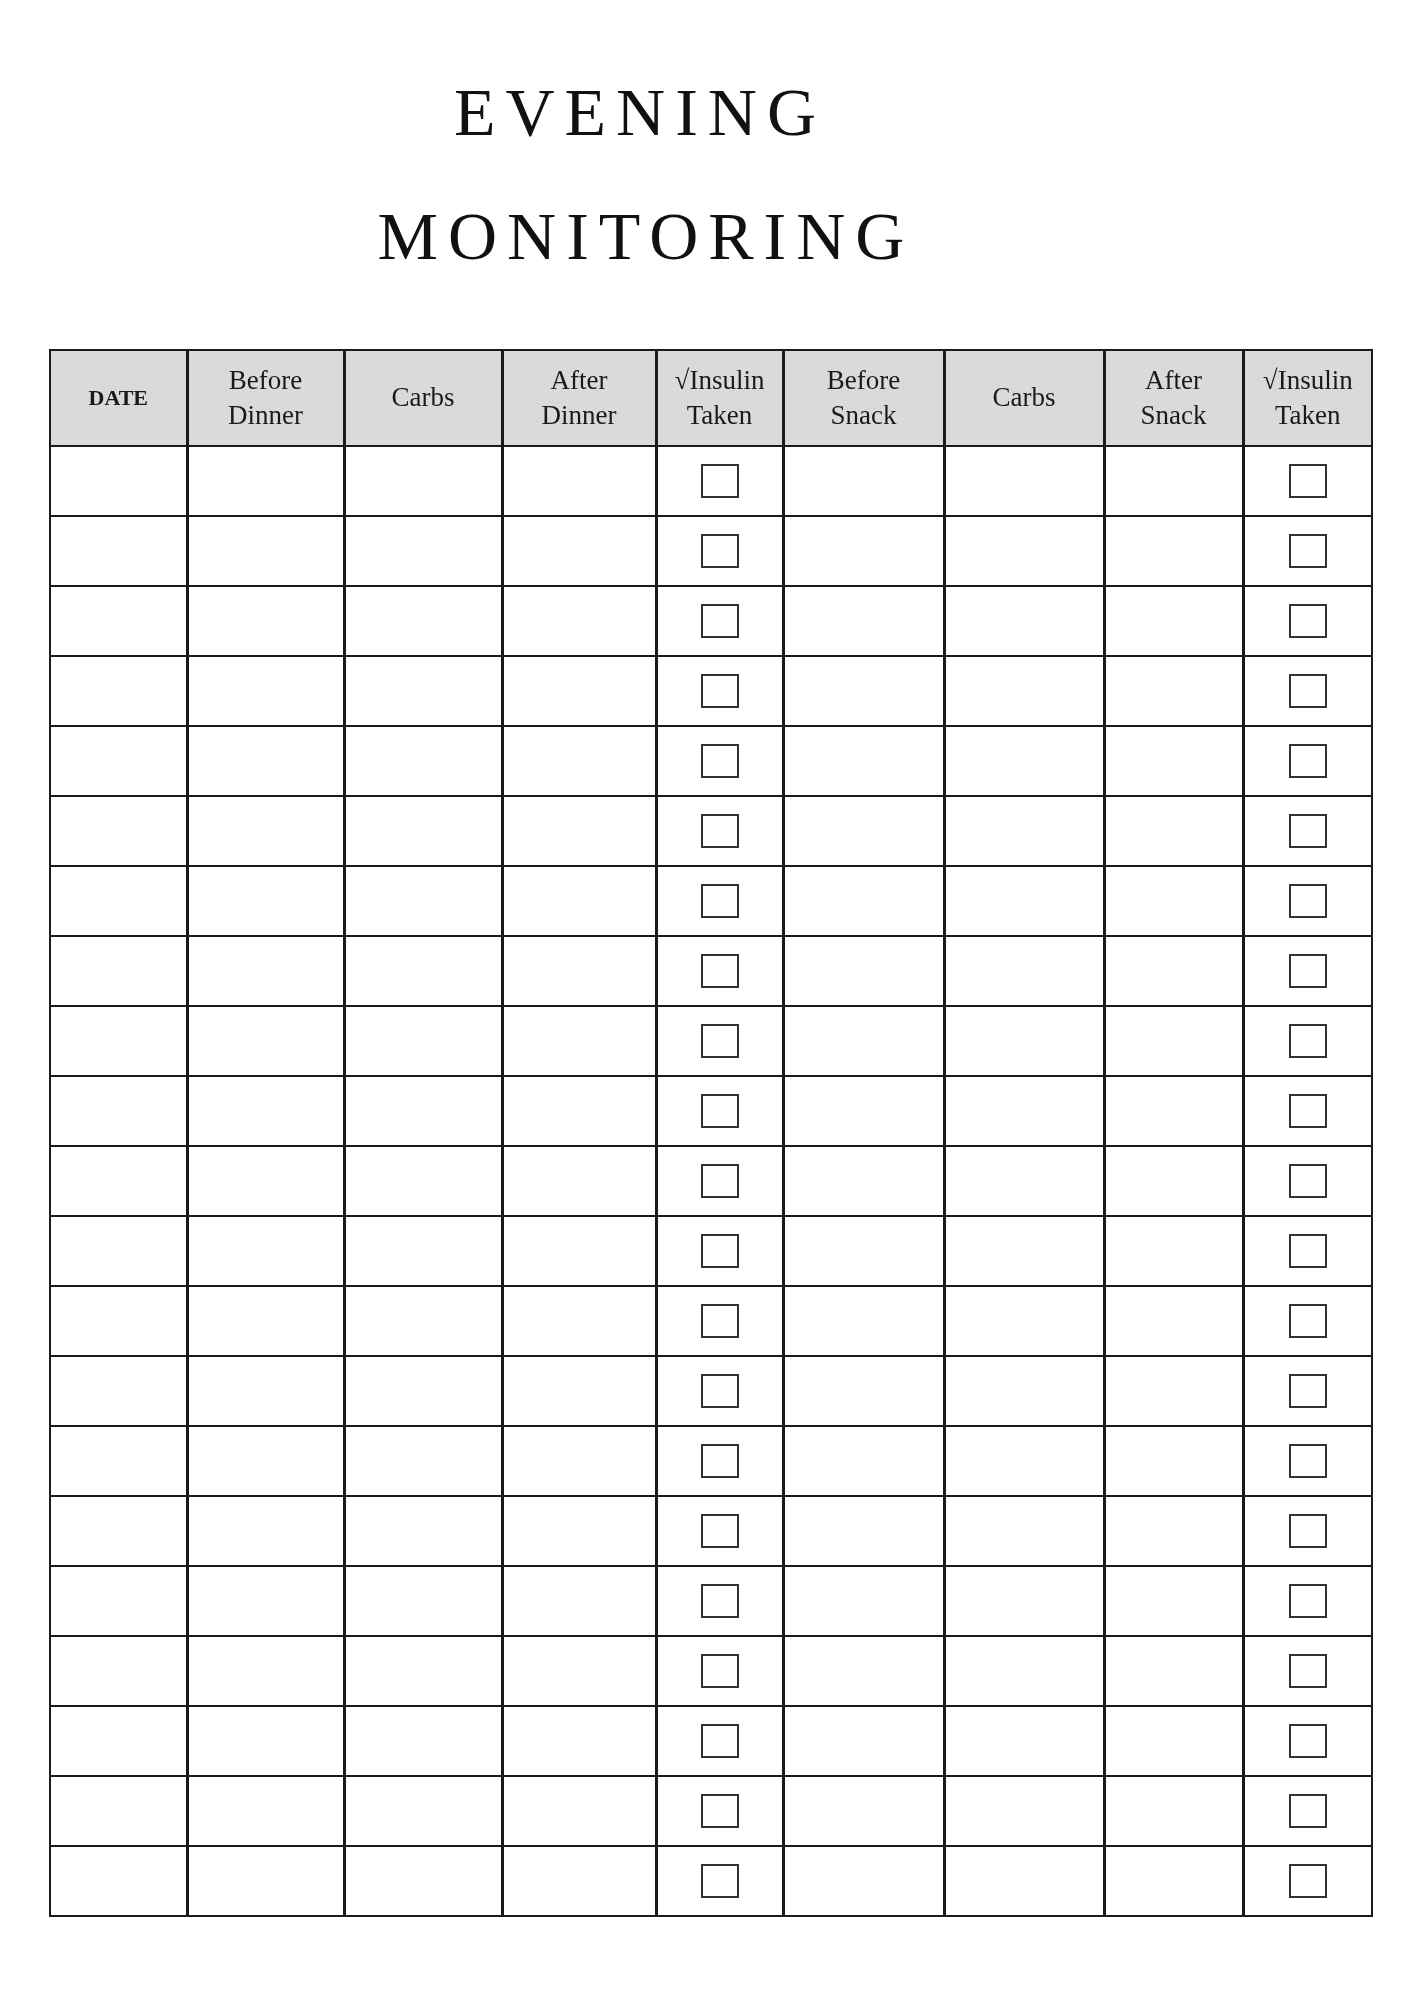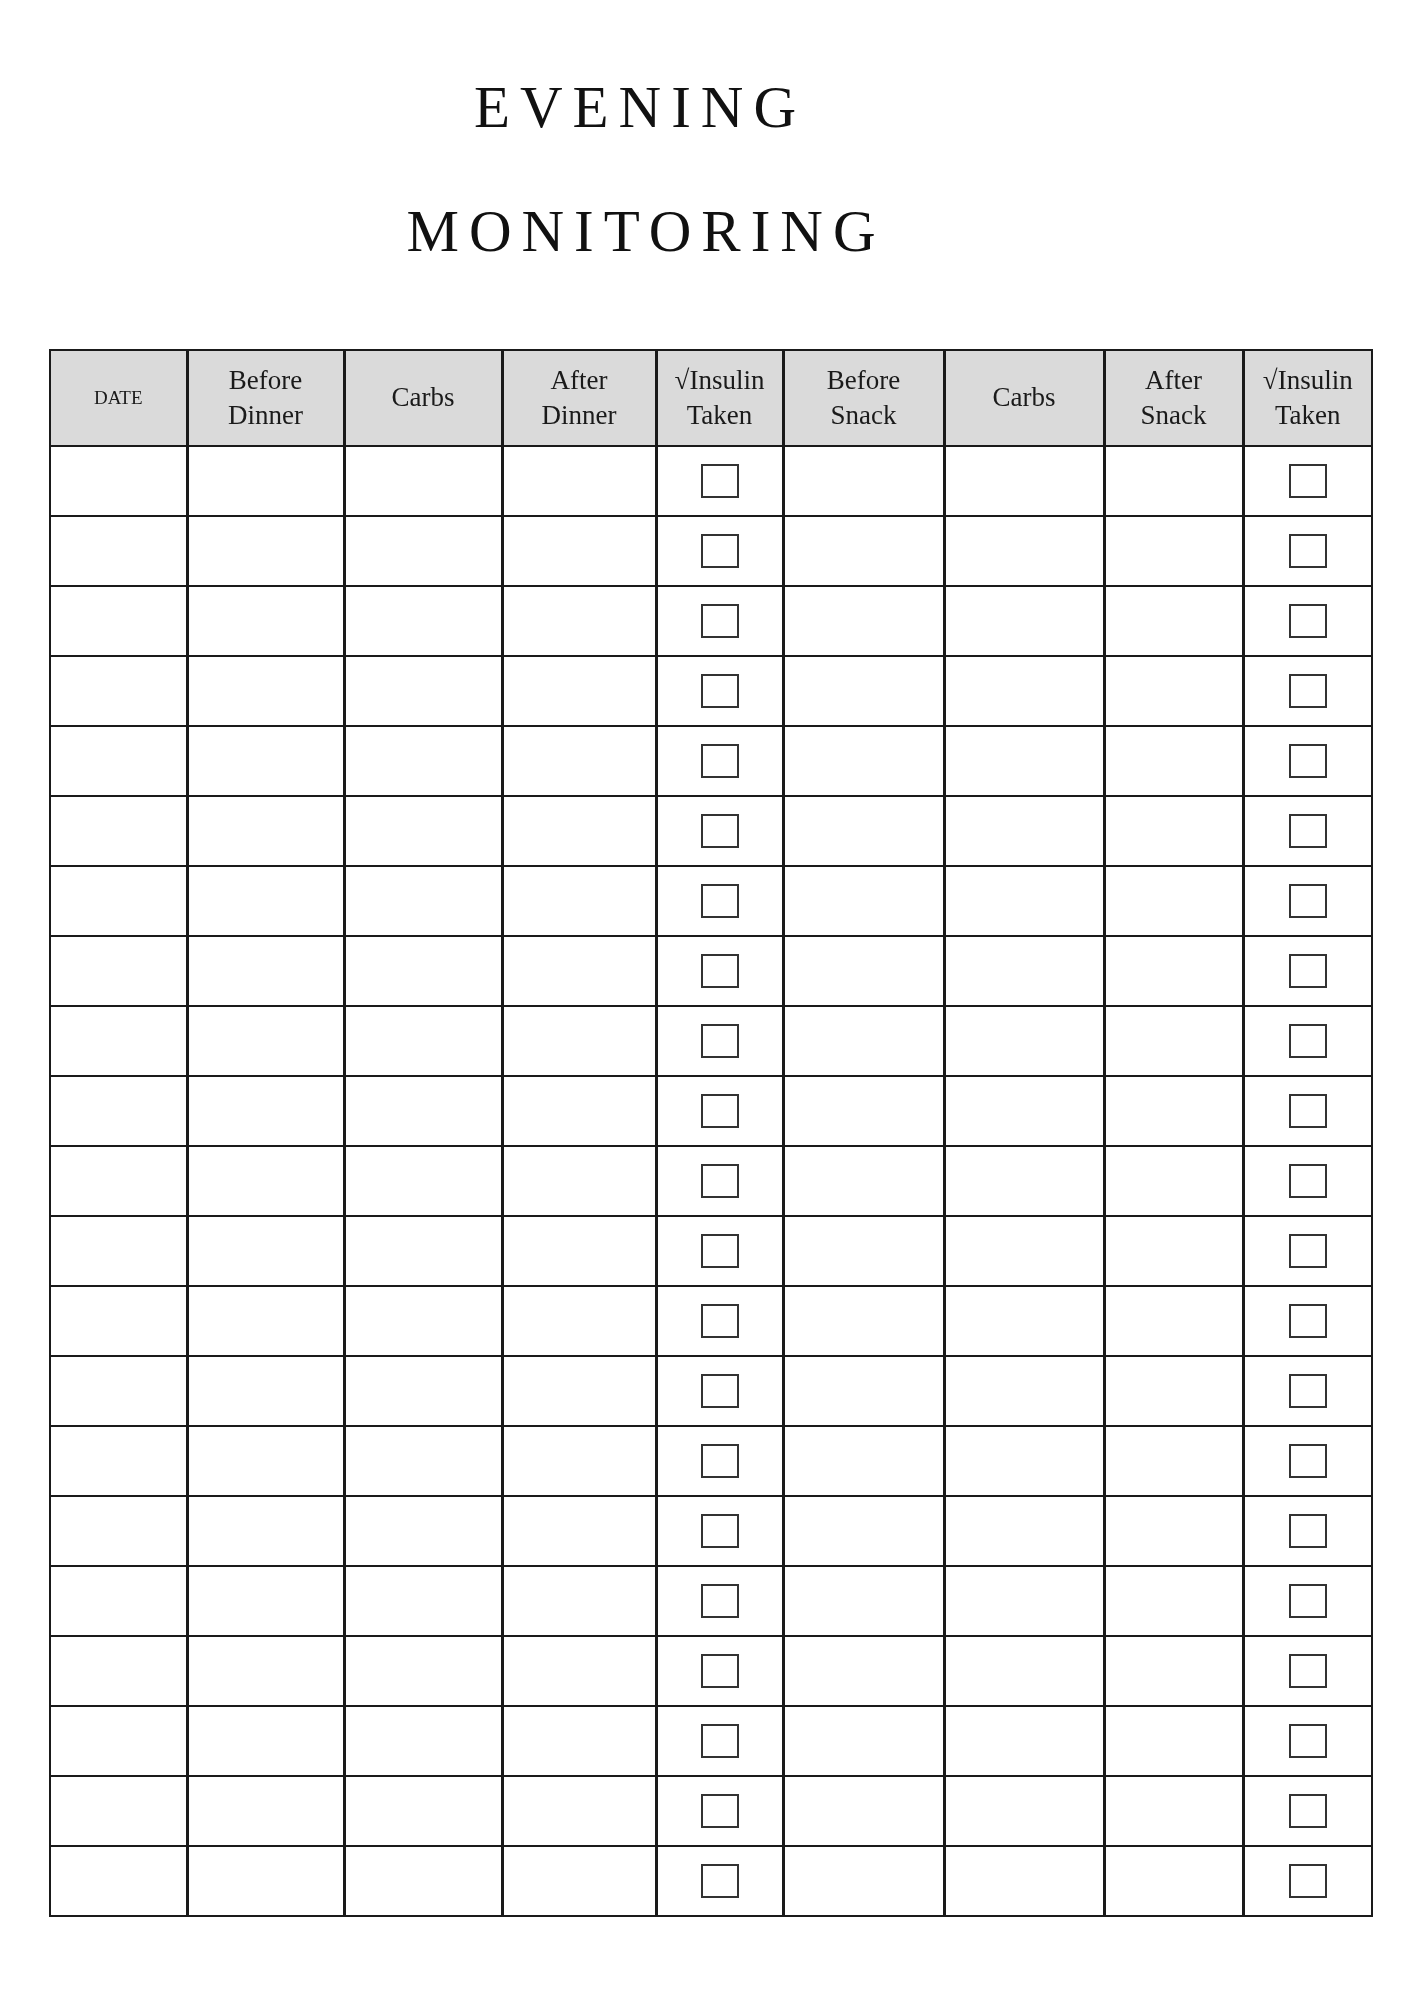"EVENING" .title { font-size: 59px -> 68px }
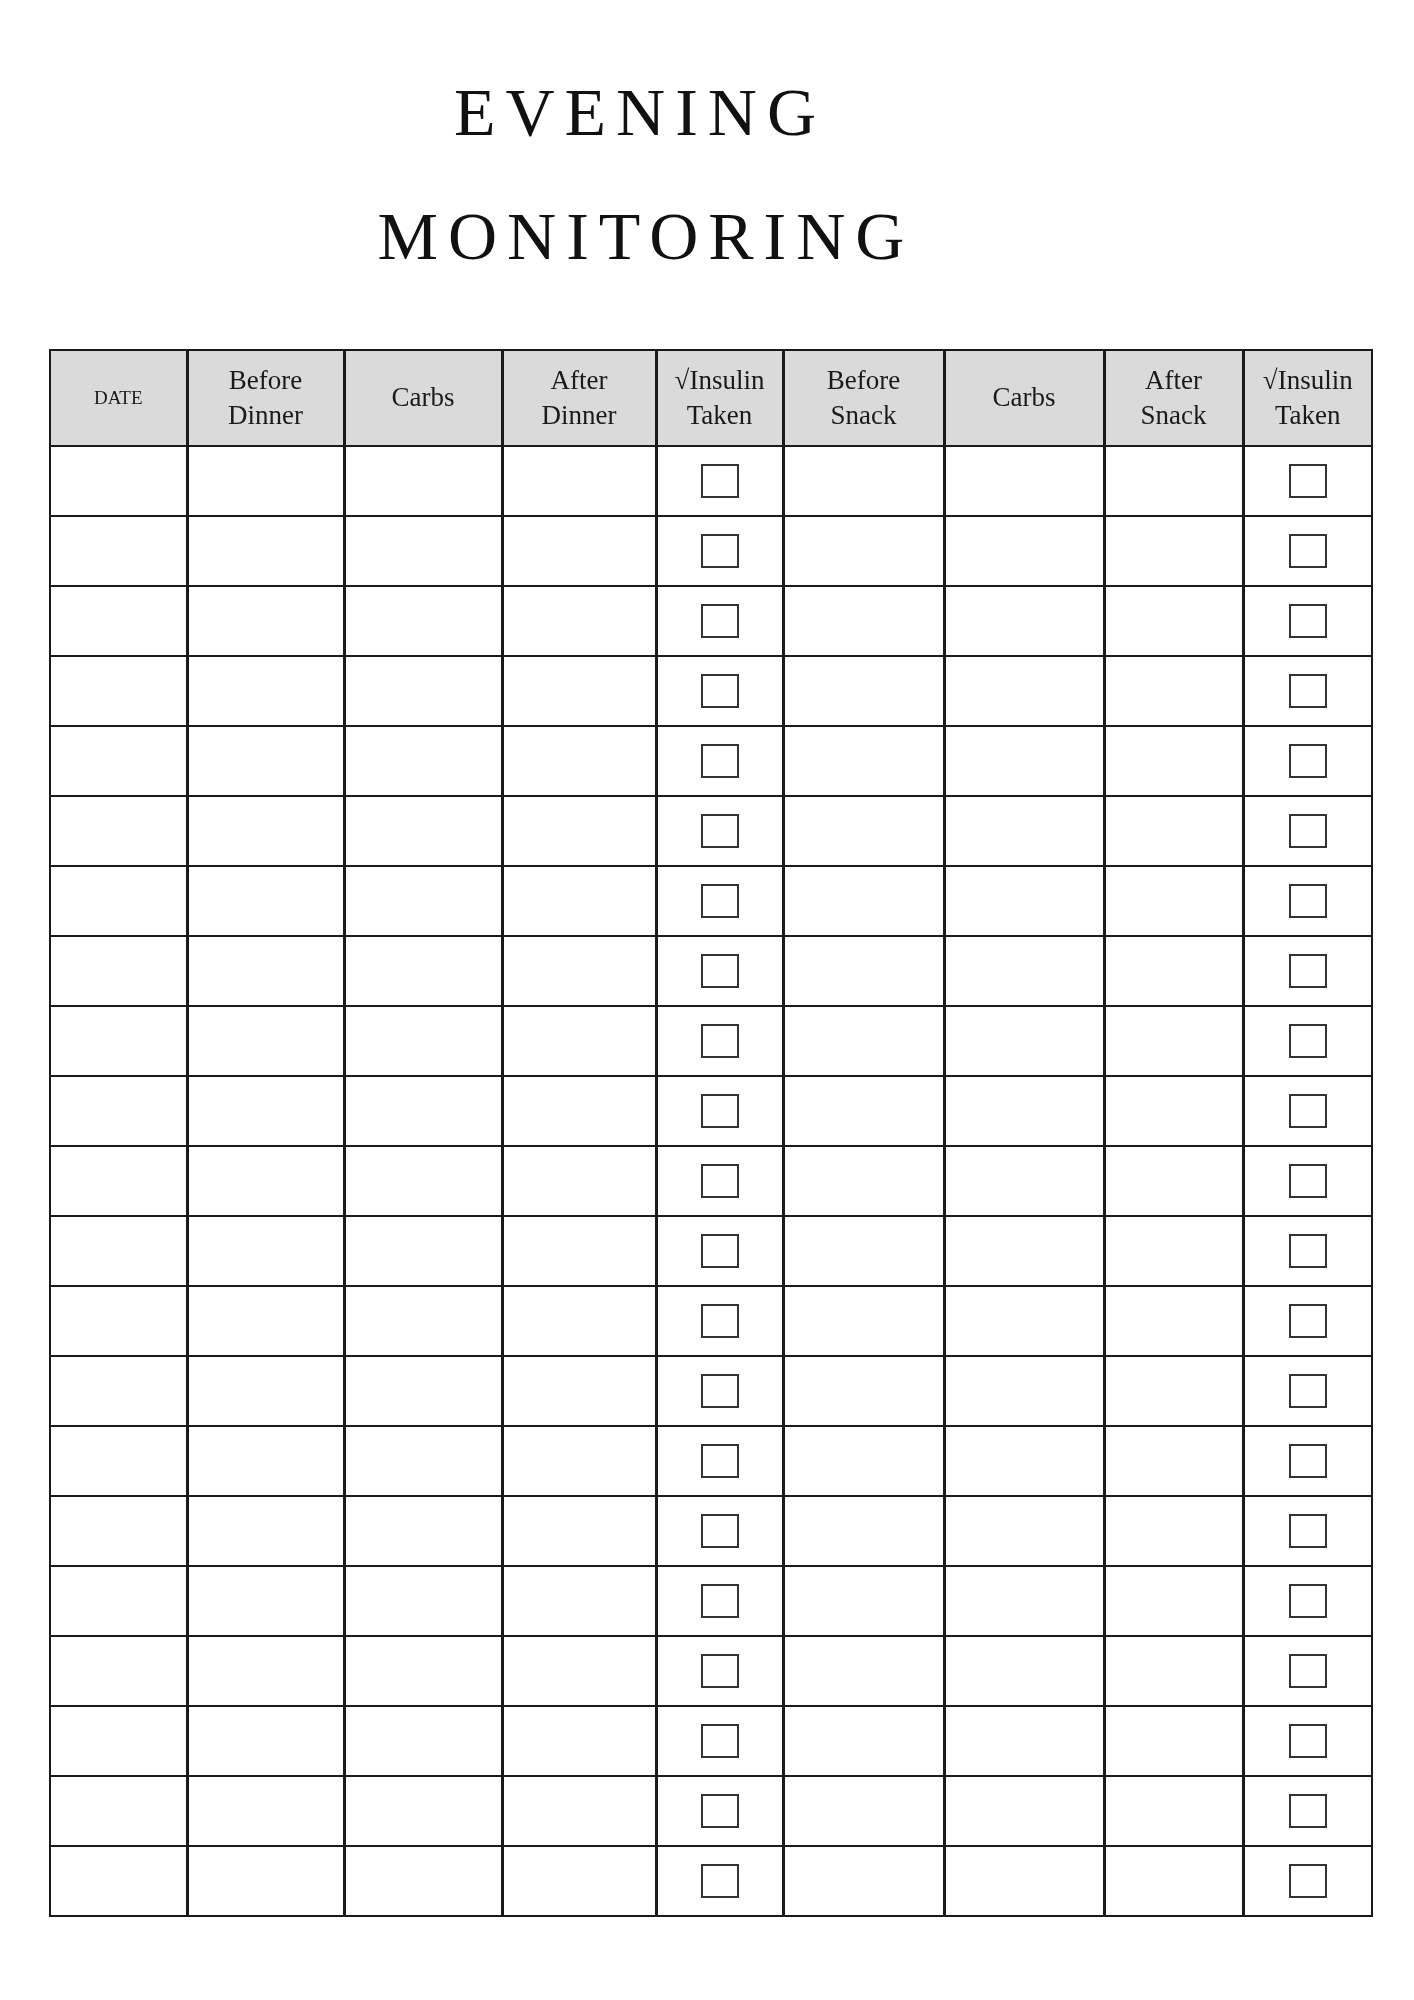"DATE" table.log th.small { font-size: 19px -> 22px; font-weight: none -> bold }
